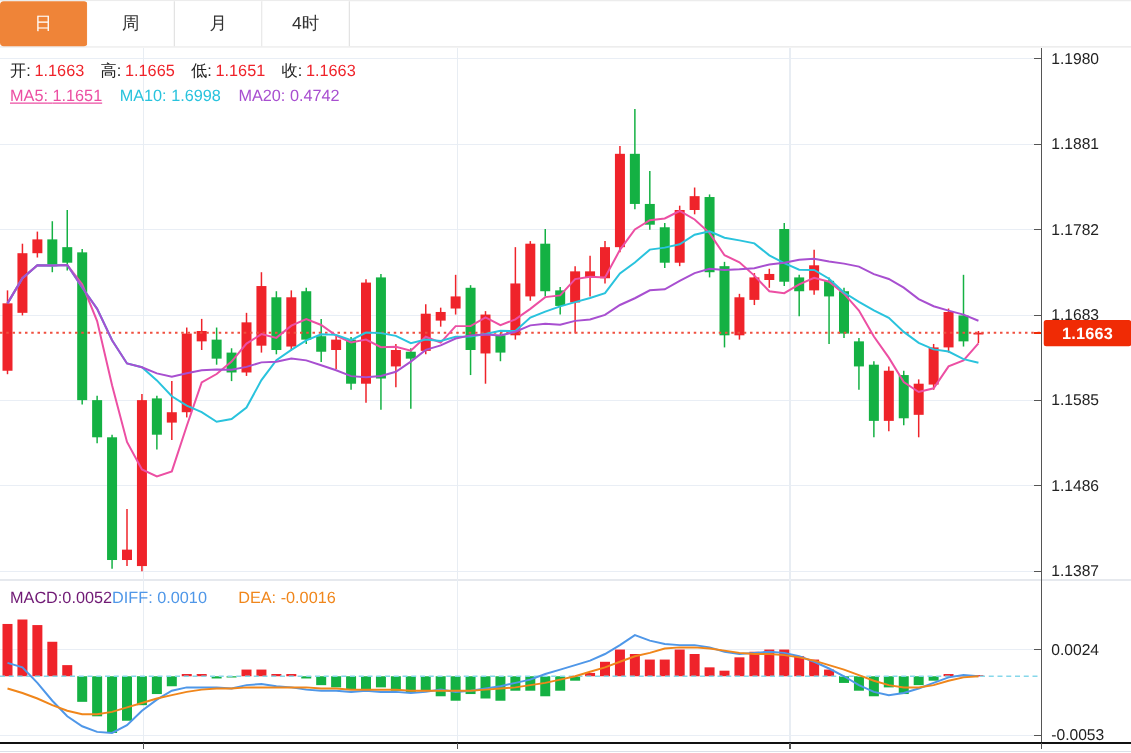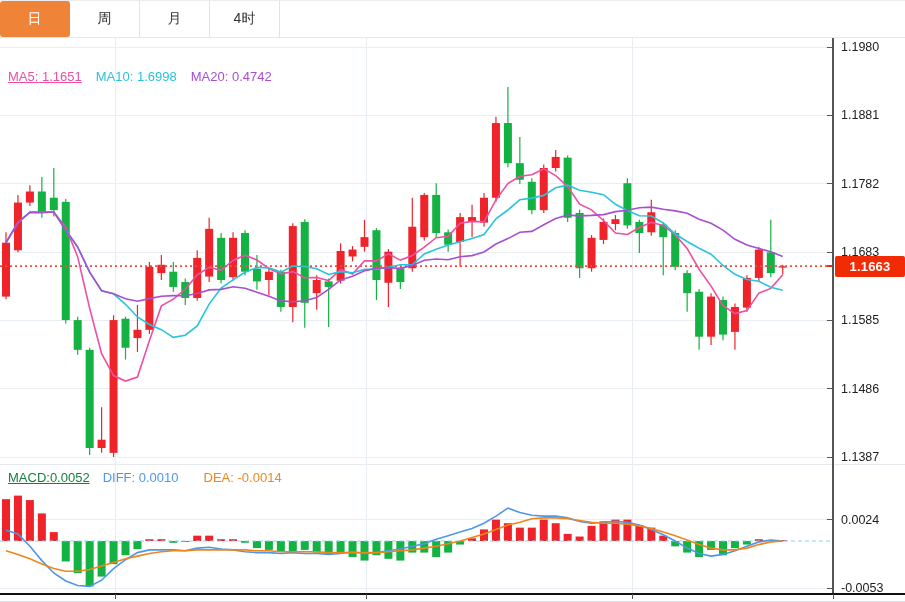"开: 1.1663 高: 1.1665 低:" div.legend { html: none -> <div> <span>开:</span><span>1.1663</span><span>高:</span><span>1.1665</span><span>低:</span><span>1.1651</span><span>收:</span><span>1.1663</span> </div> }
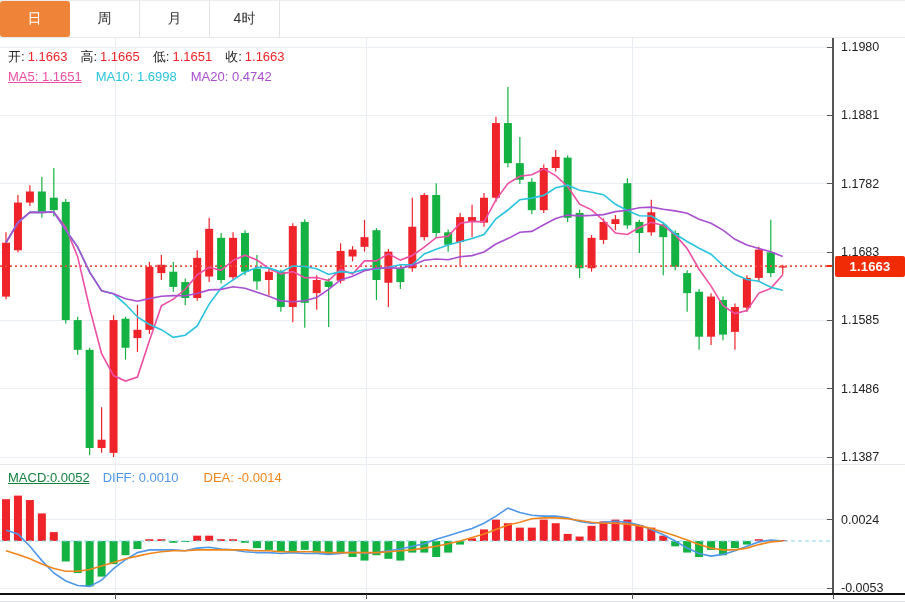"MACD:0.0052" .c-macd { color: #15803d -> #701a75; margin-right: 13px -> none; text-decoration: underline -> none }
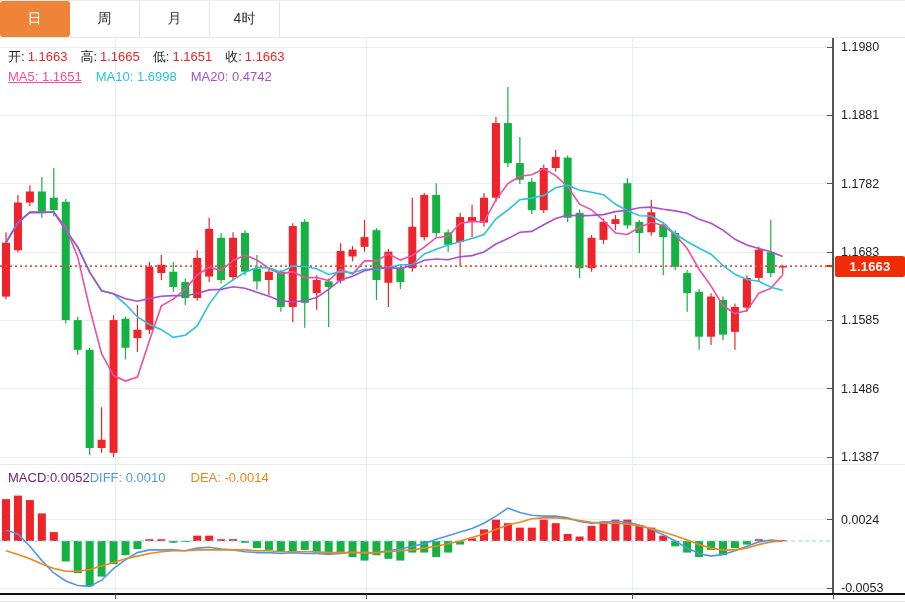"-0.0014" span { text: -0.0014 -> -0.0016 }
